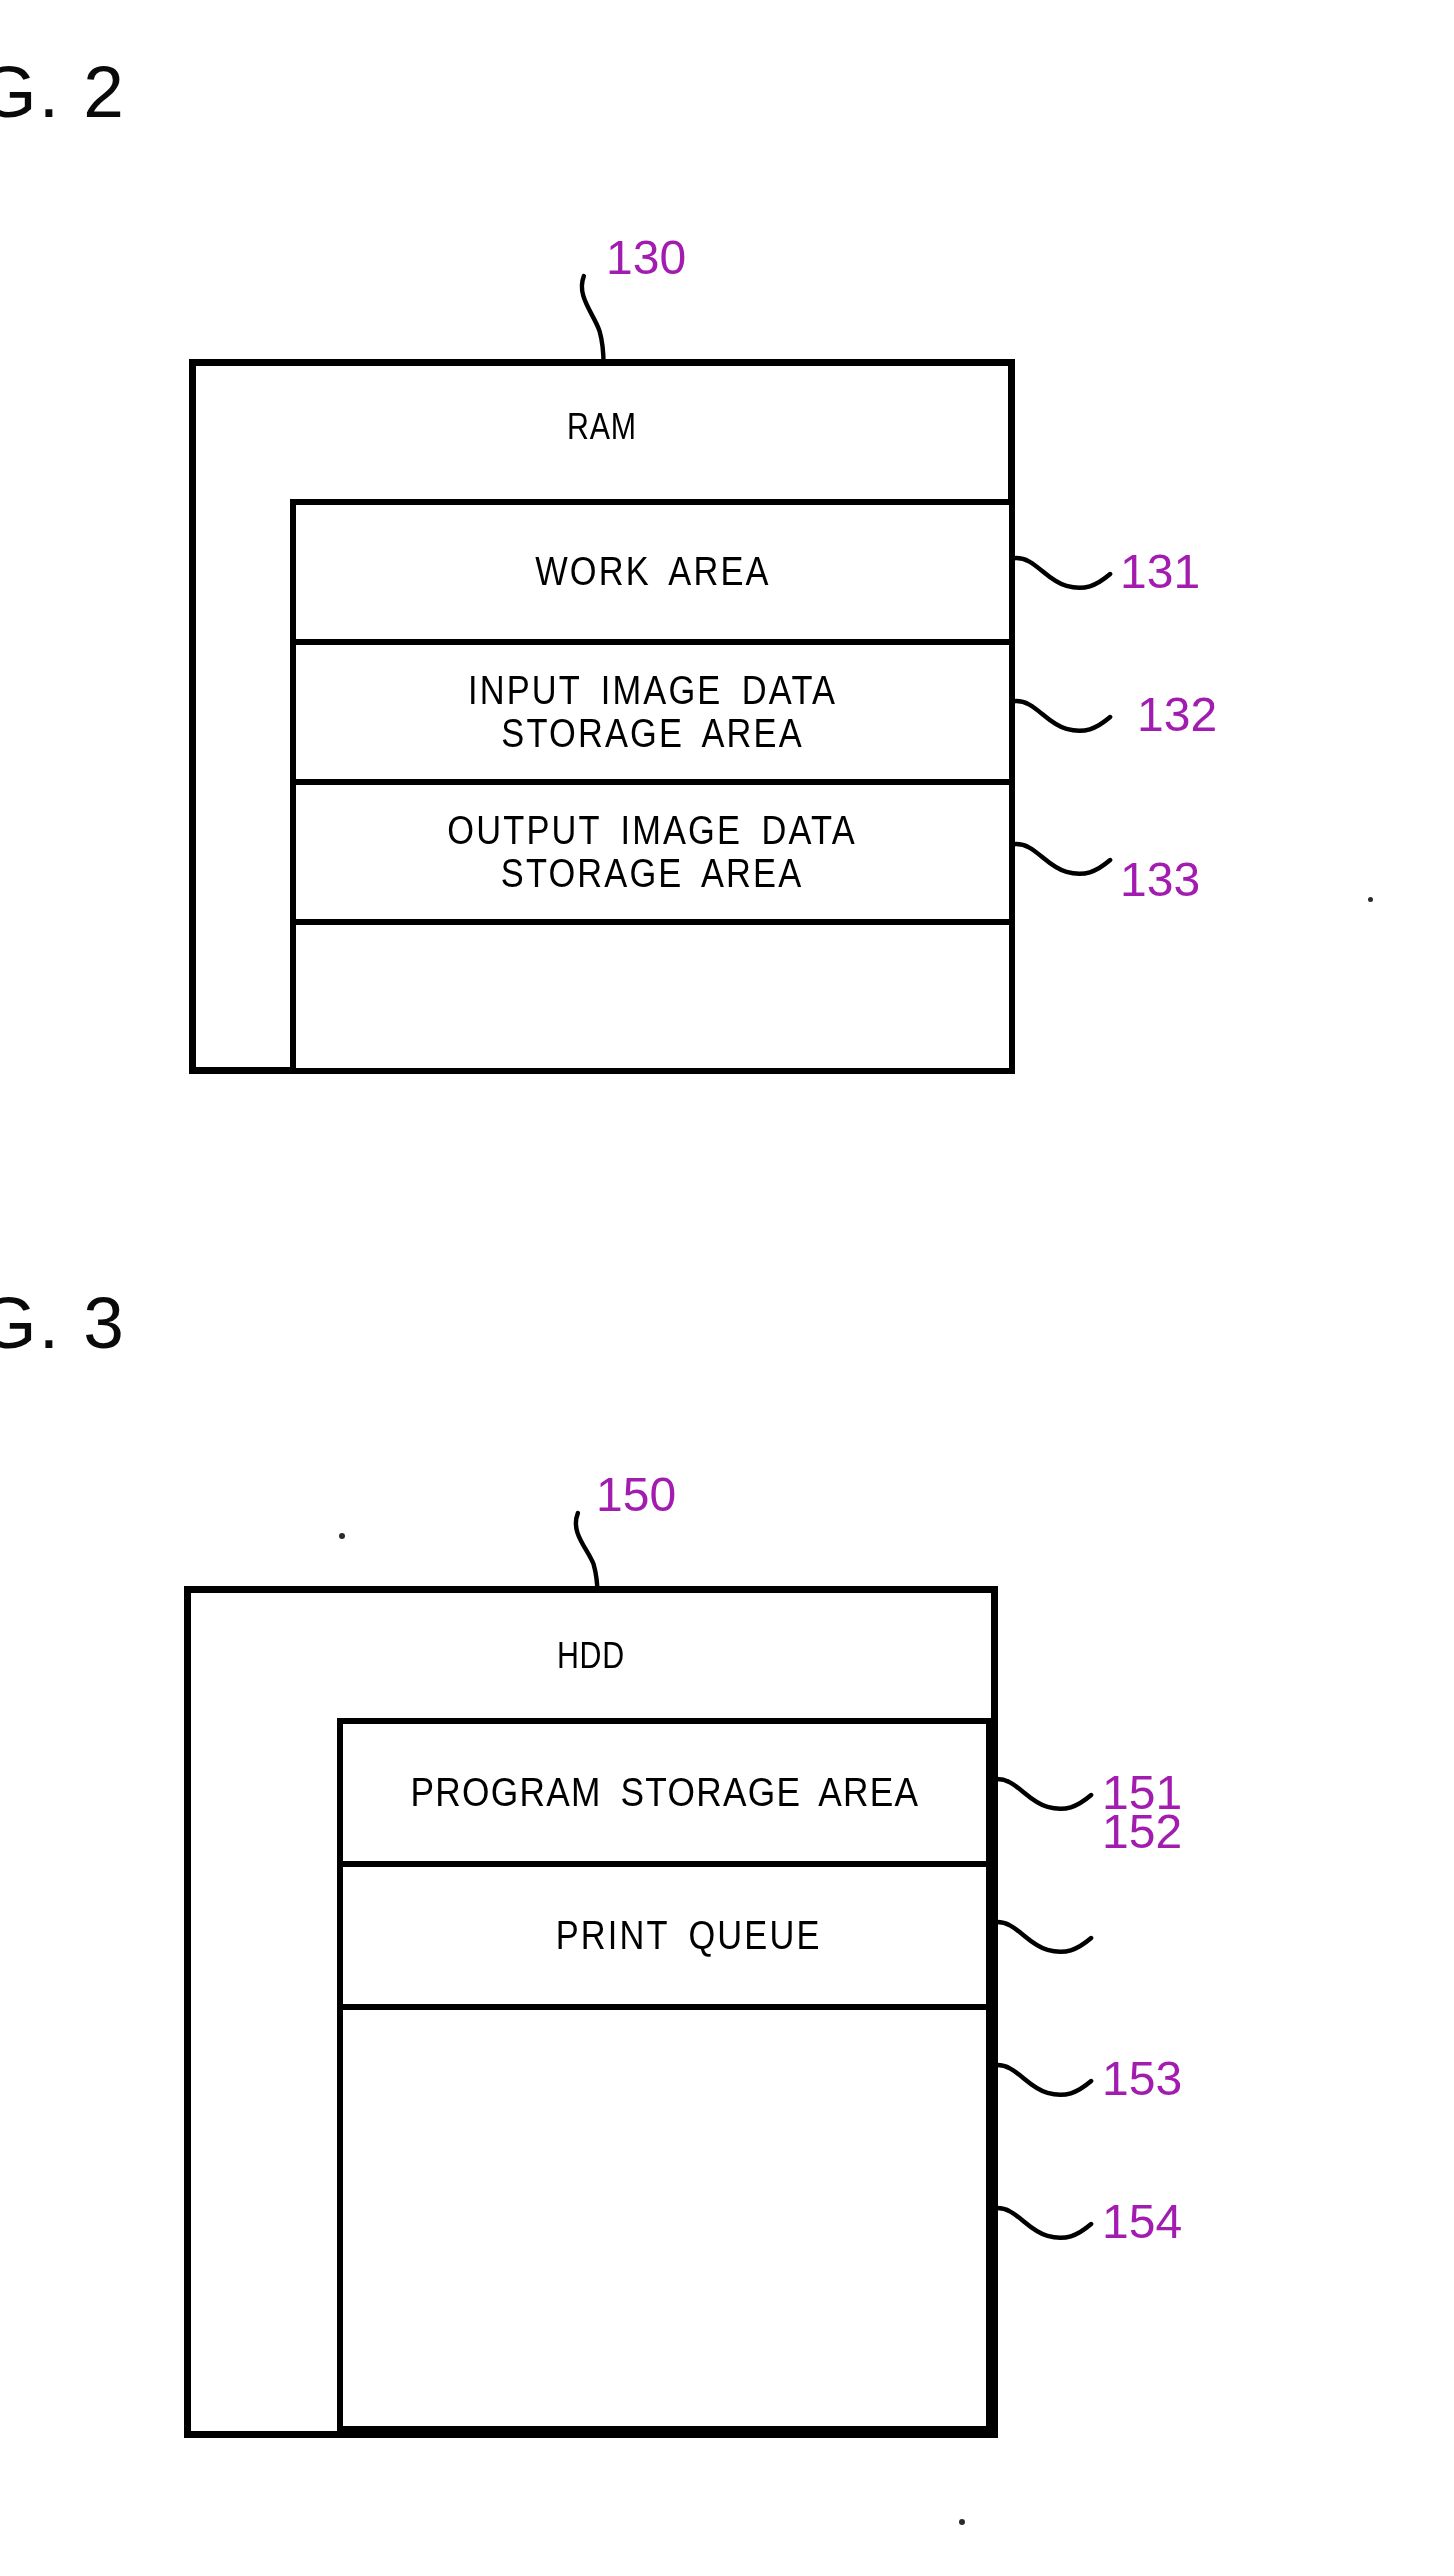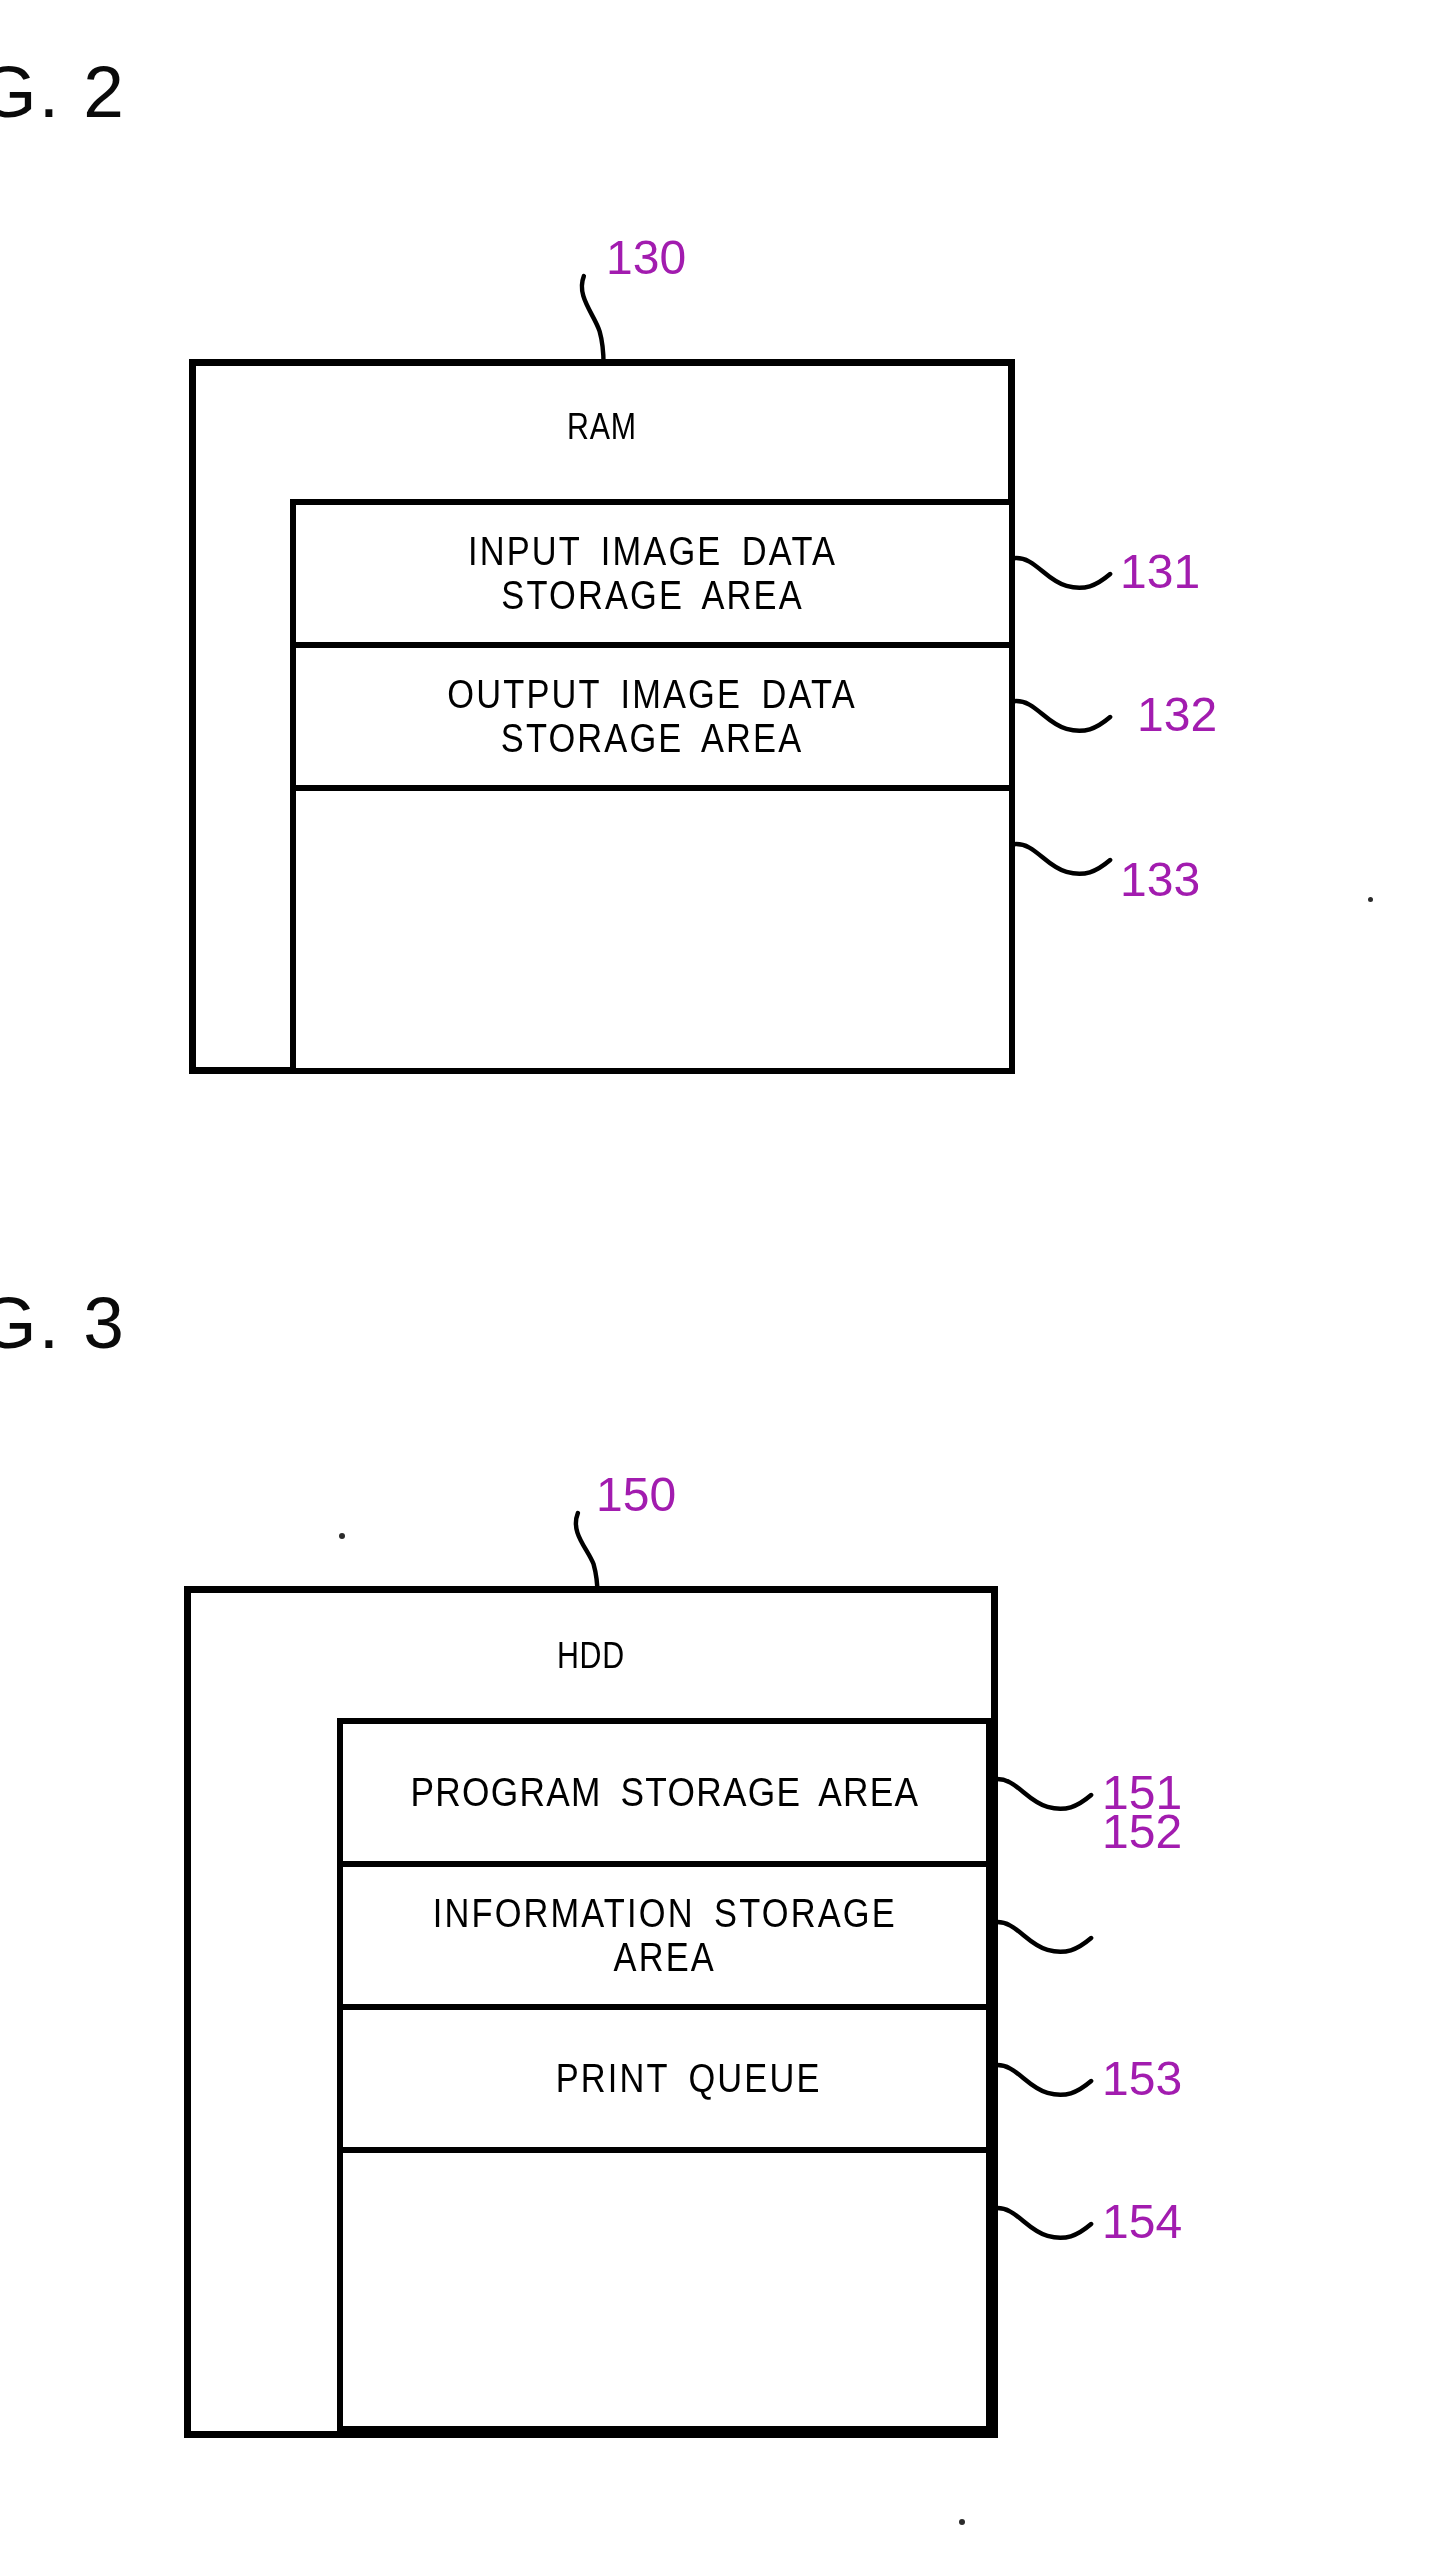"WORK AREA" div.mem-row { html: none -> <div> <span>WORK AREA</span> </div> }
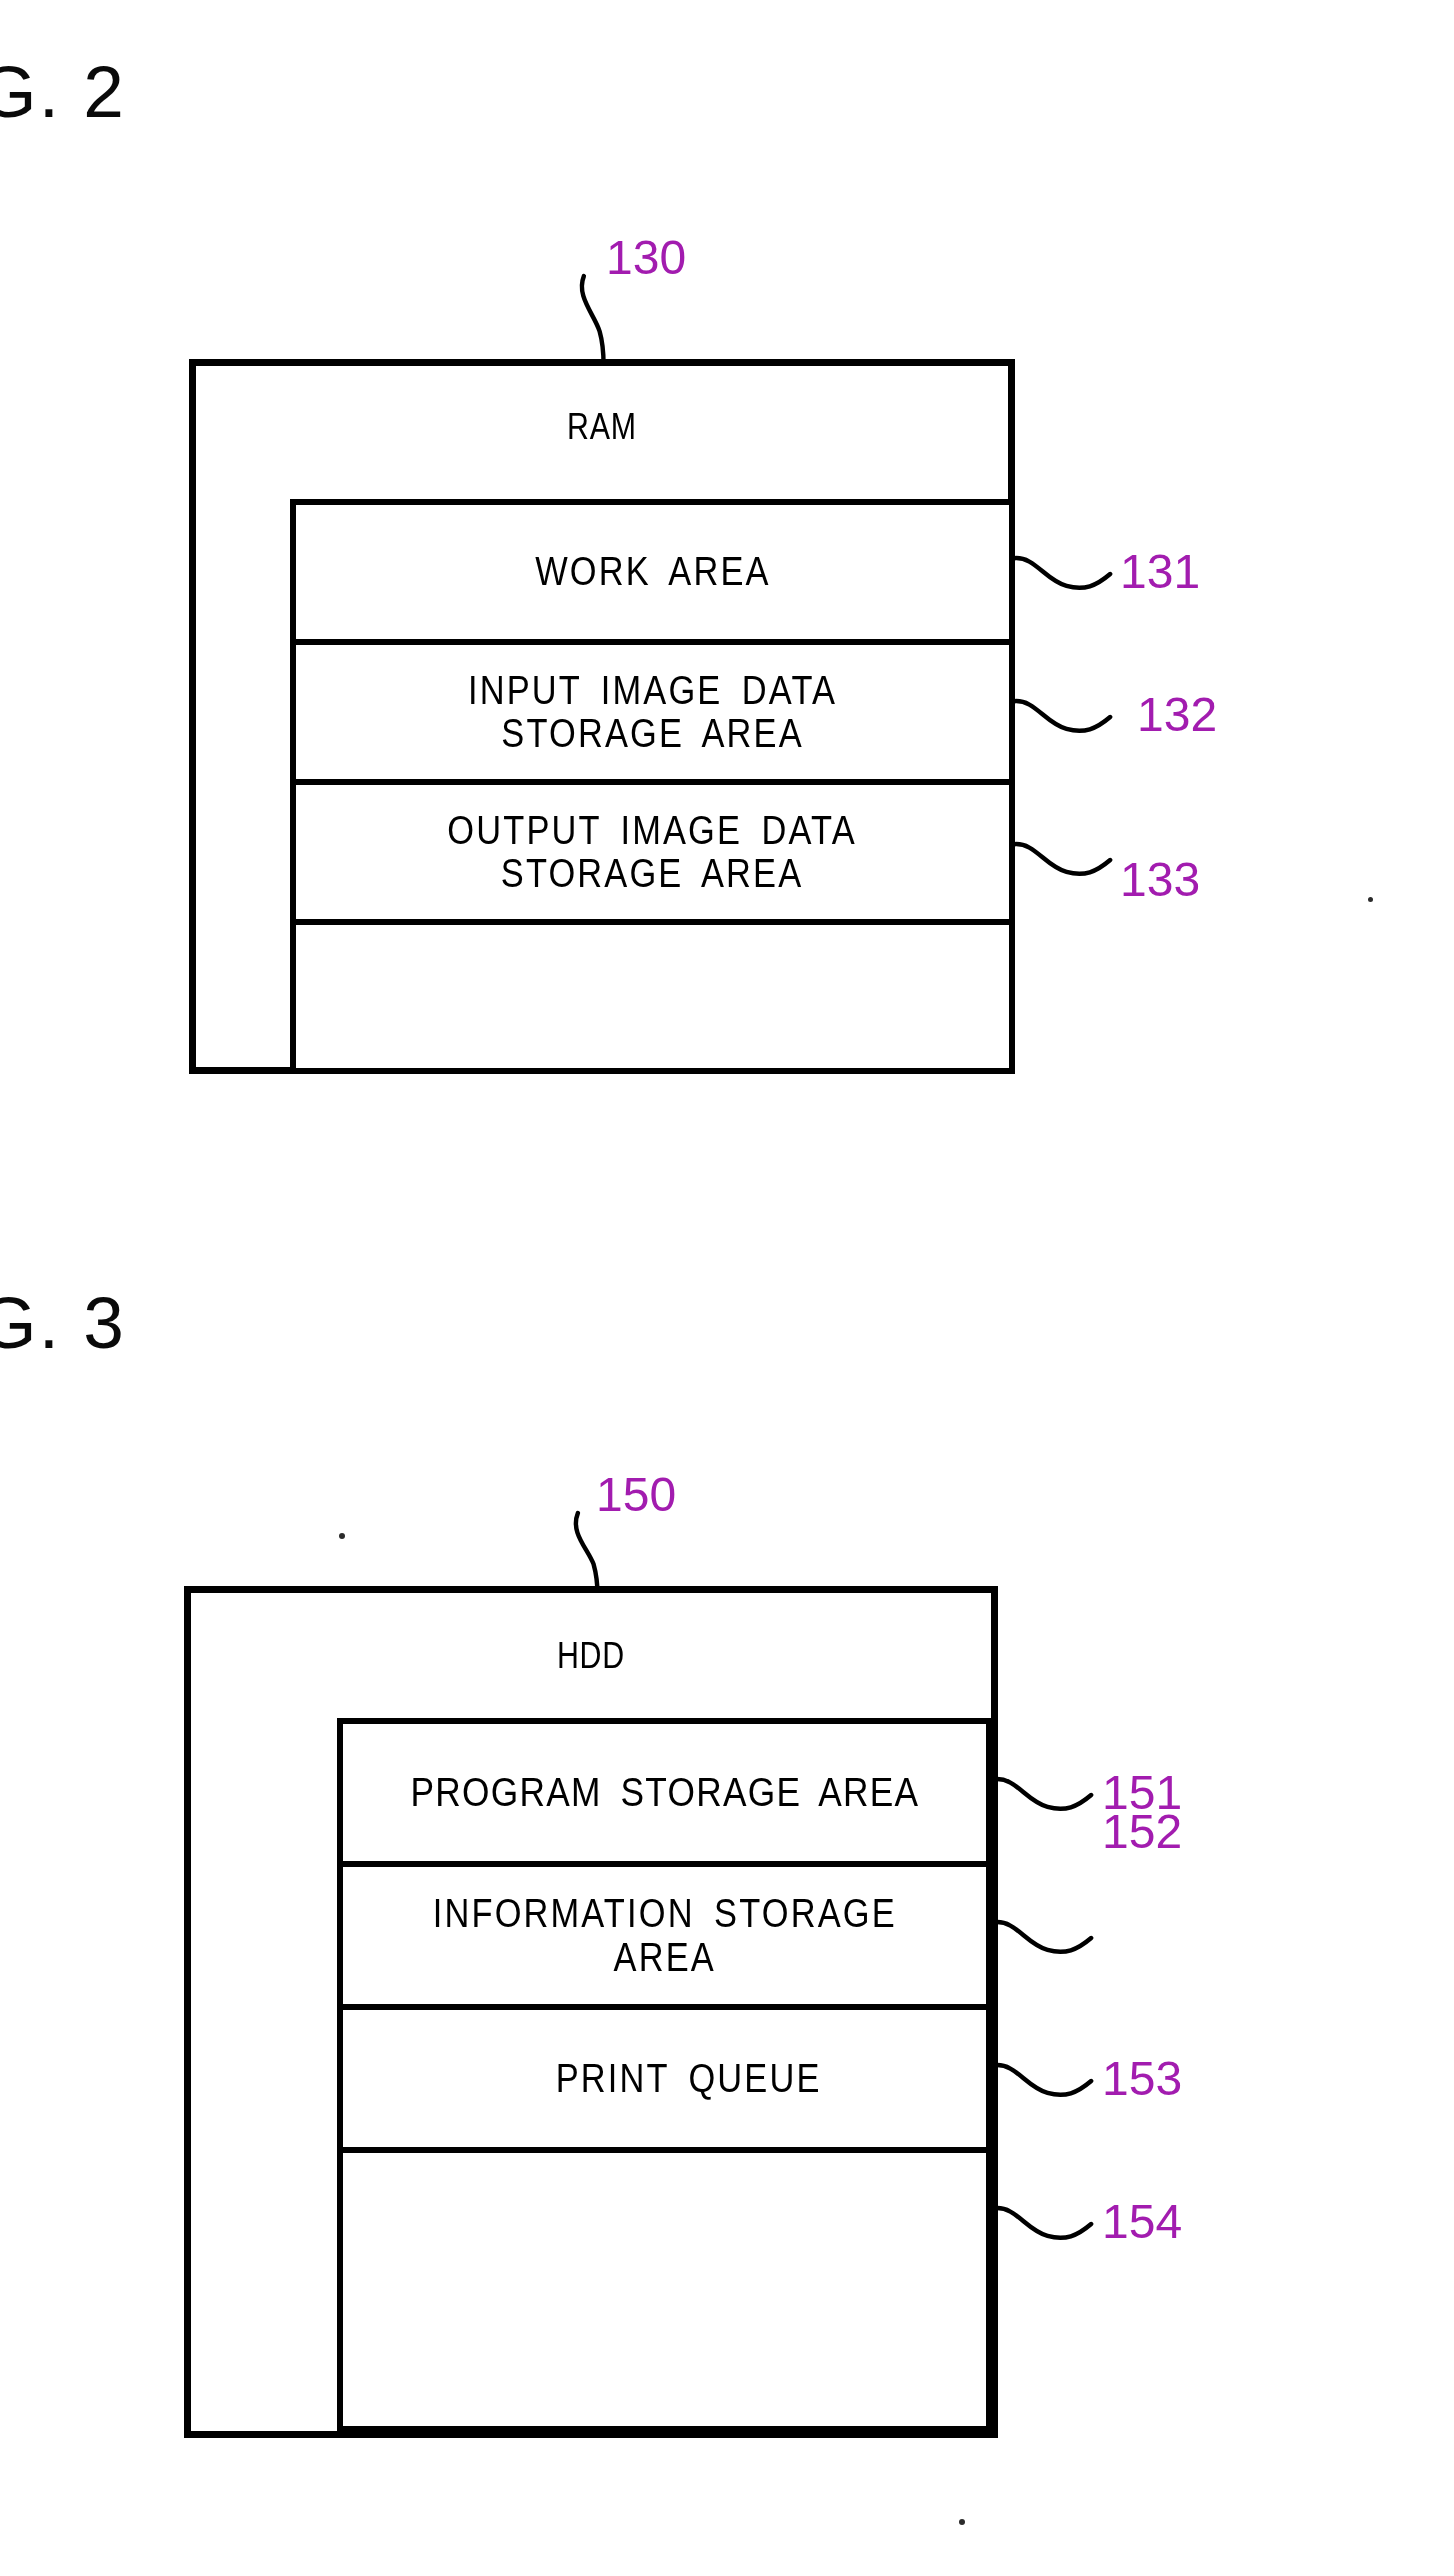"INFORMATION STORAGE" div.mem-row { html: <div> <span>INFORMATION STORAGE AREA</span> </div> -> none }
